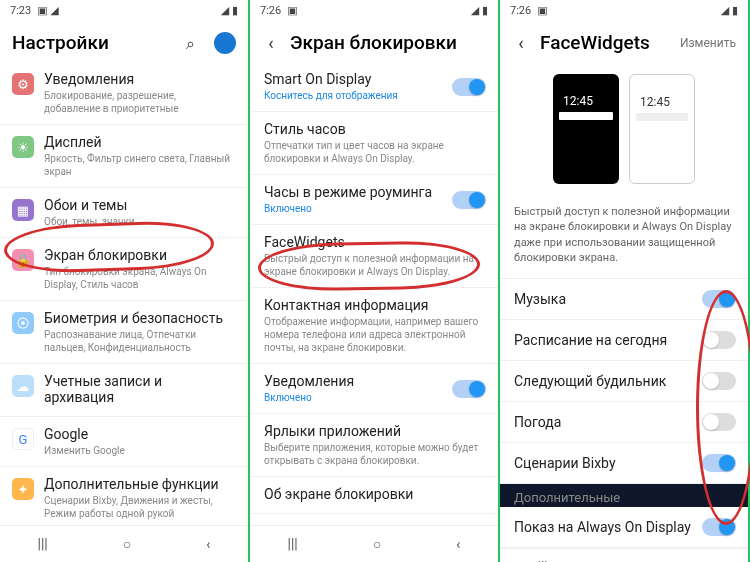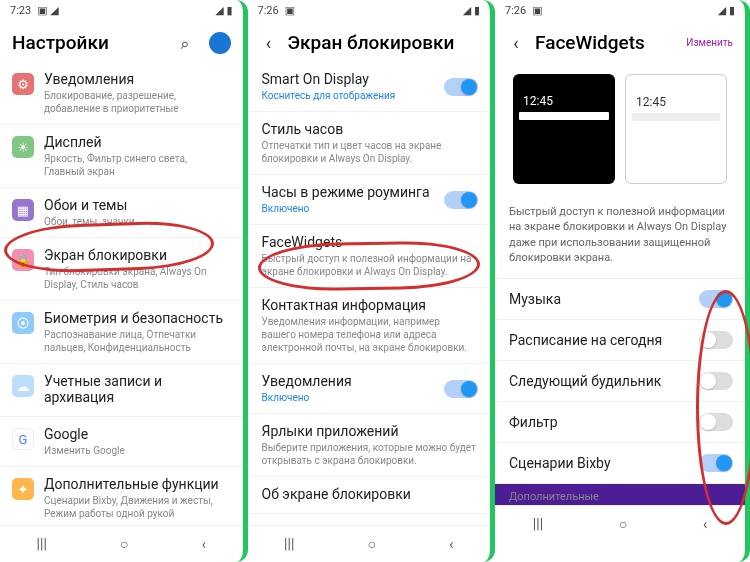"7:23" .screen { border-radius: 12px -> none; border-right: 5px solid #22c55e -> 2px solid #22c55e }
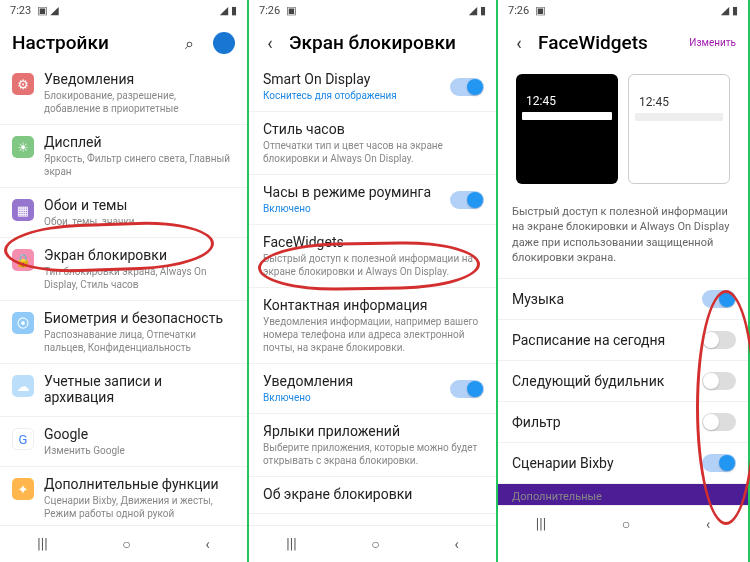"Изменить" .header .action { color: #a21caf -> #737373; font-size: 10px -> 12px }
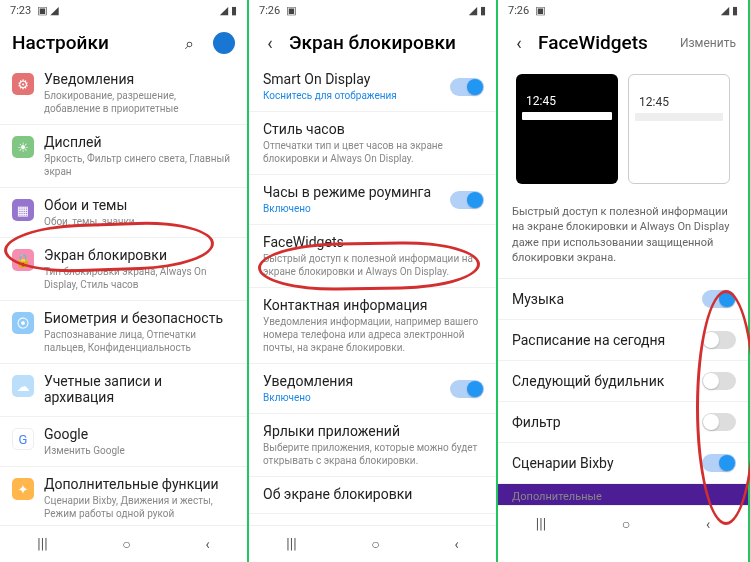"12:45" .phone { width: 102px -> 66px }
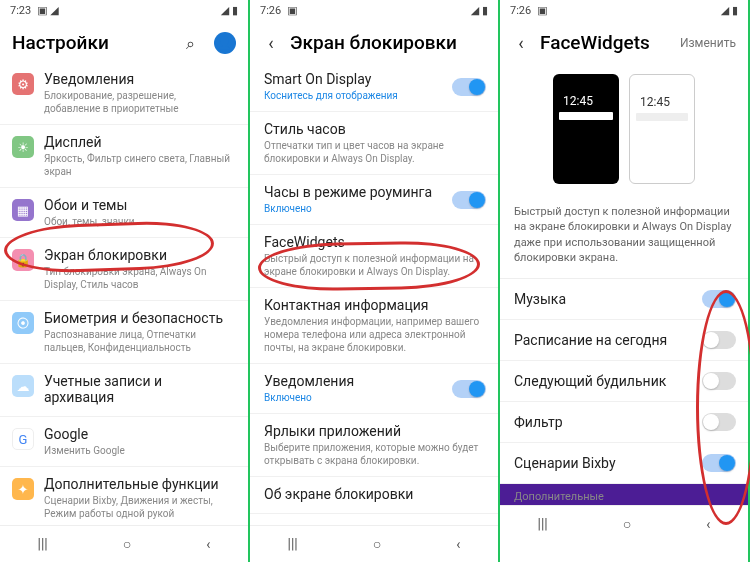"Уведомления информации, например вашего" div.subtitle { text: Уведомления -> Отображение }
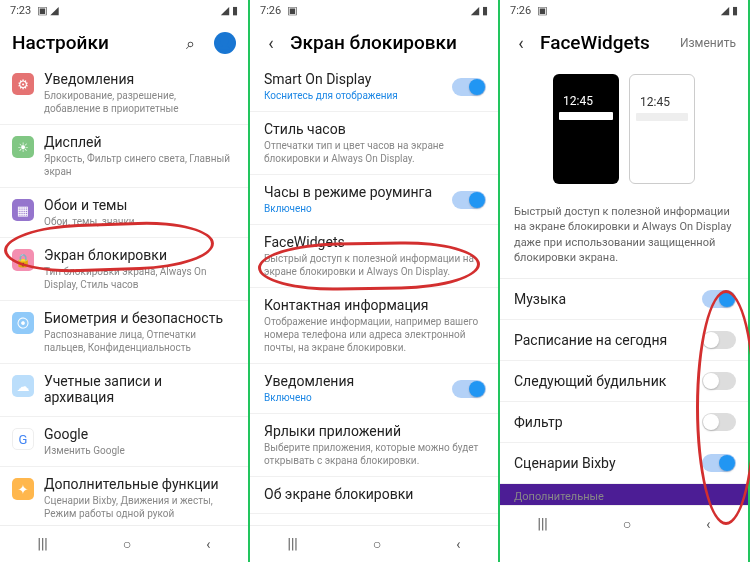"Фильтр" span.label { text: Фильтр -> Погода }
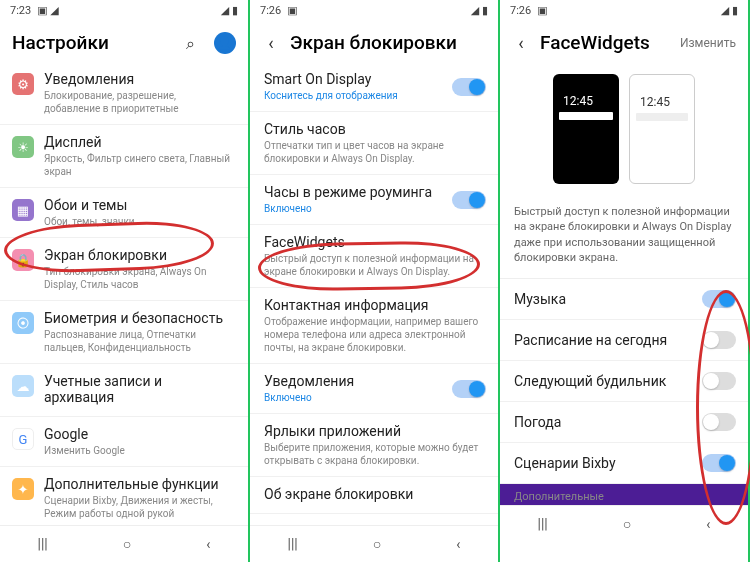"Дополнительные" .section-label { background: #4c1d95 -> #0f172a; font-size: 11px -> 13px }
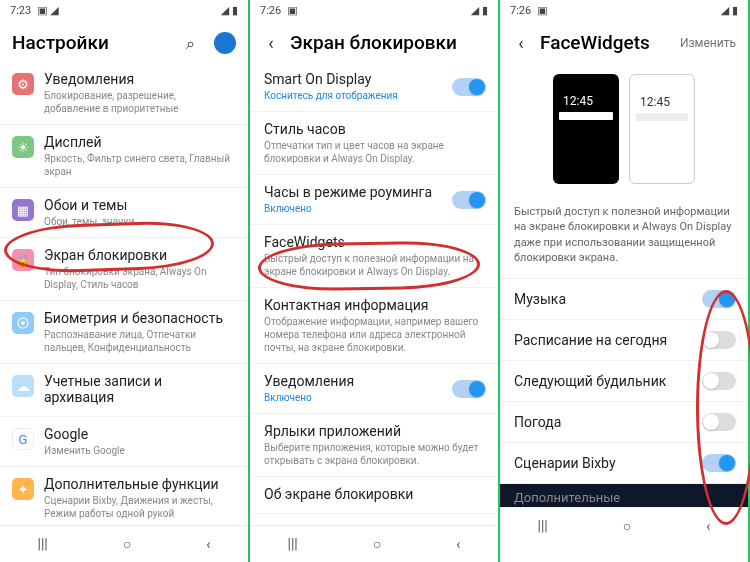"Показ на Always On Display" div.switch-row { html: none -> <div> <span>Показ на Always On Display</span> <span></span> </div> }
